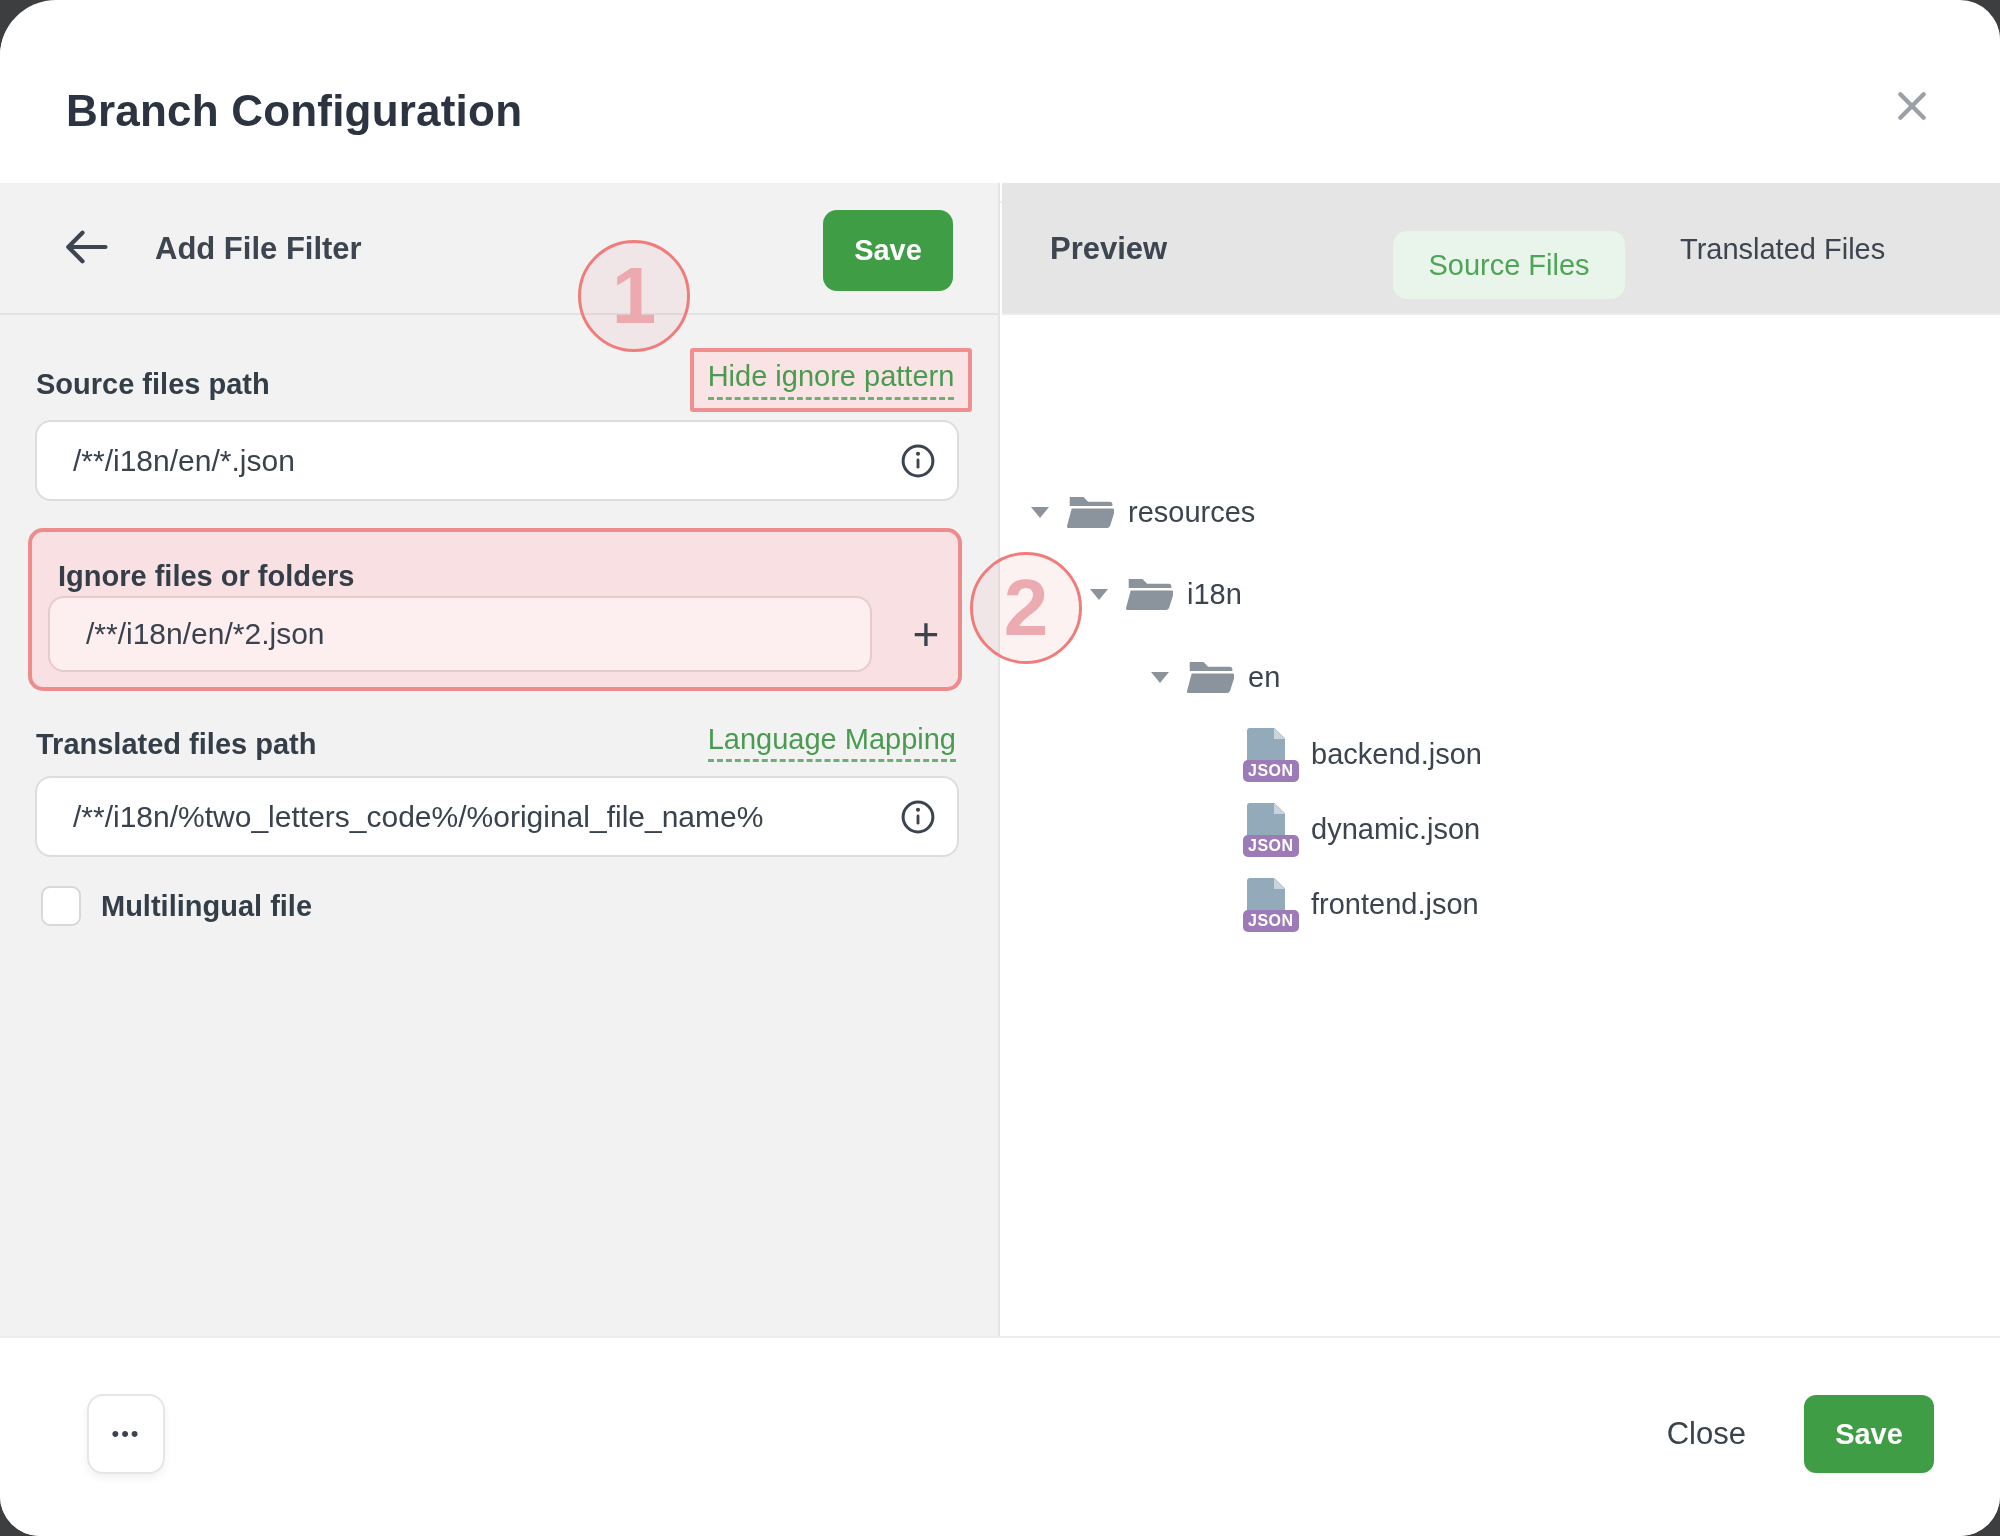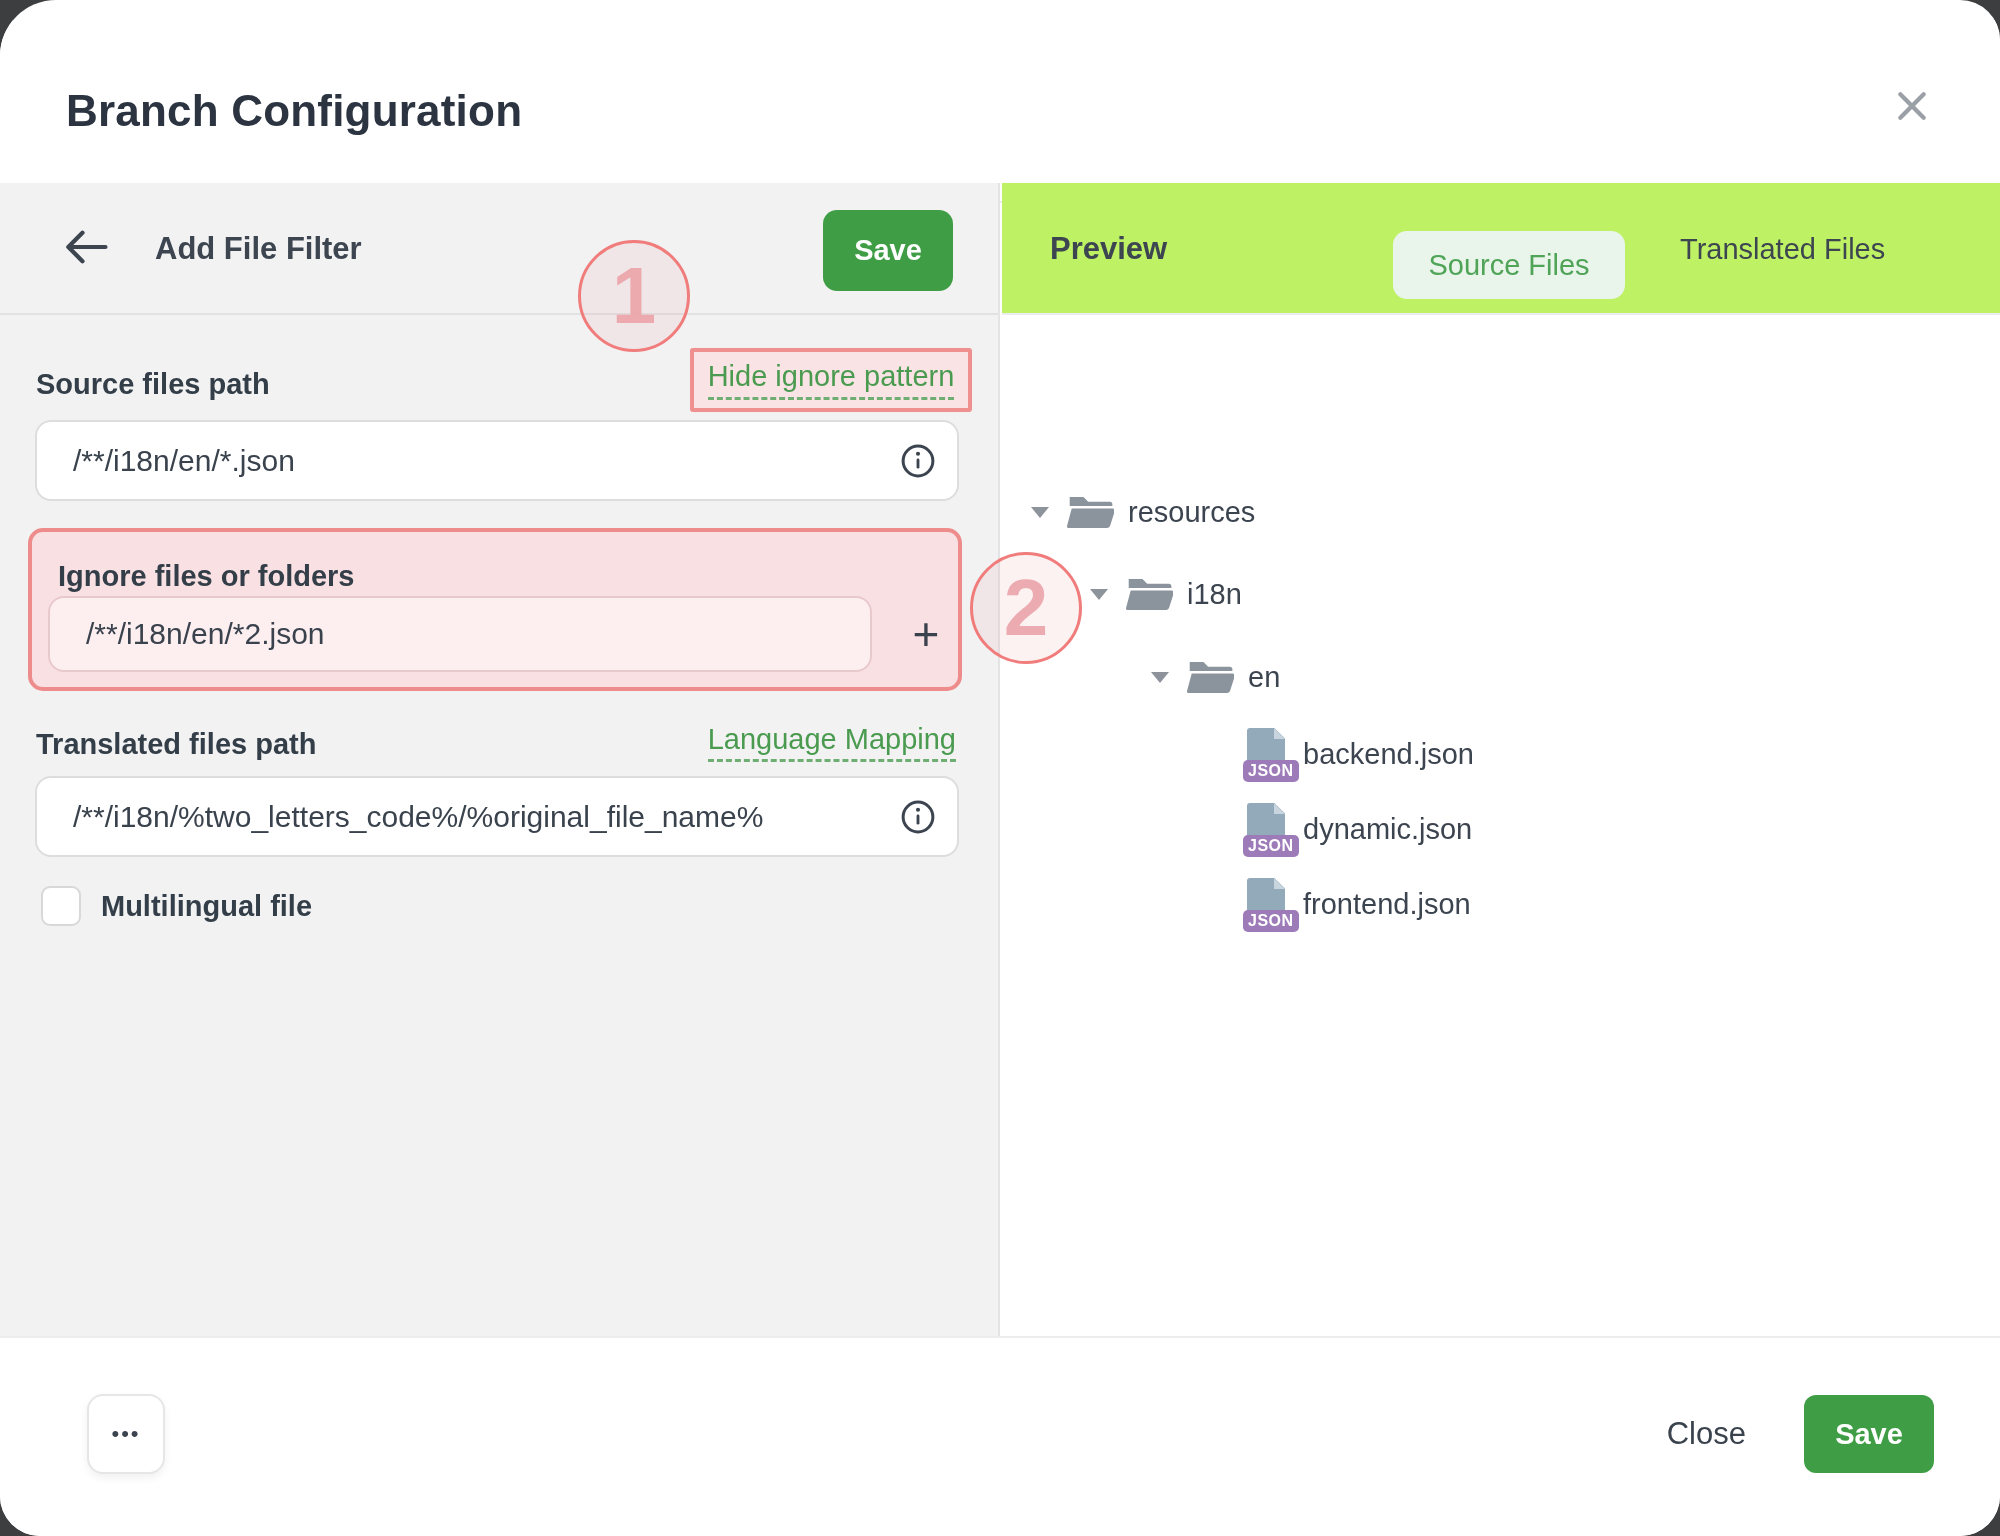"Preview" .preview-header { background: #bef264 -> #e5e5e5 }
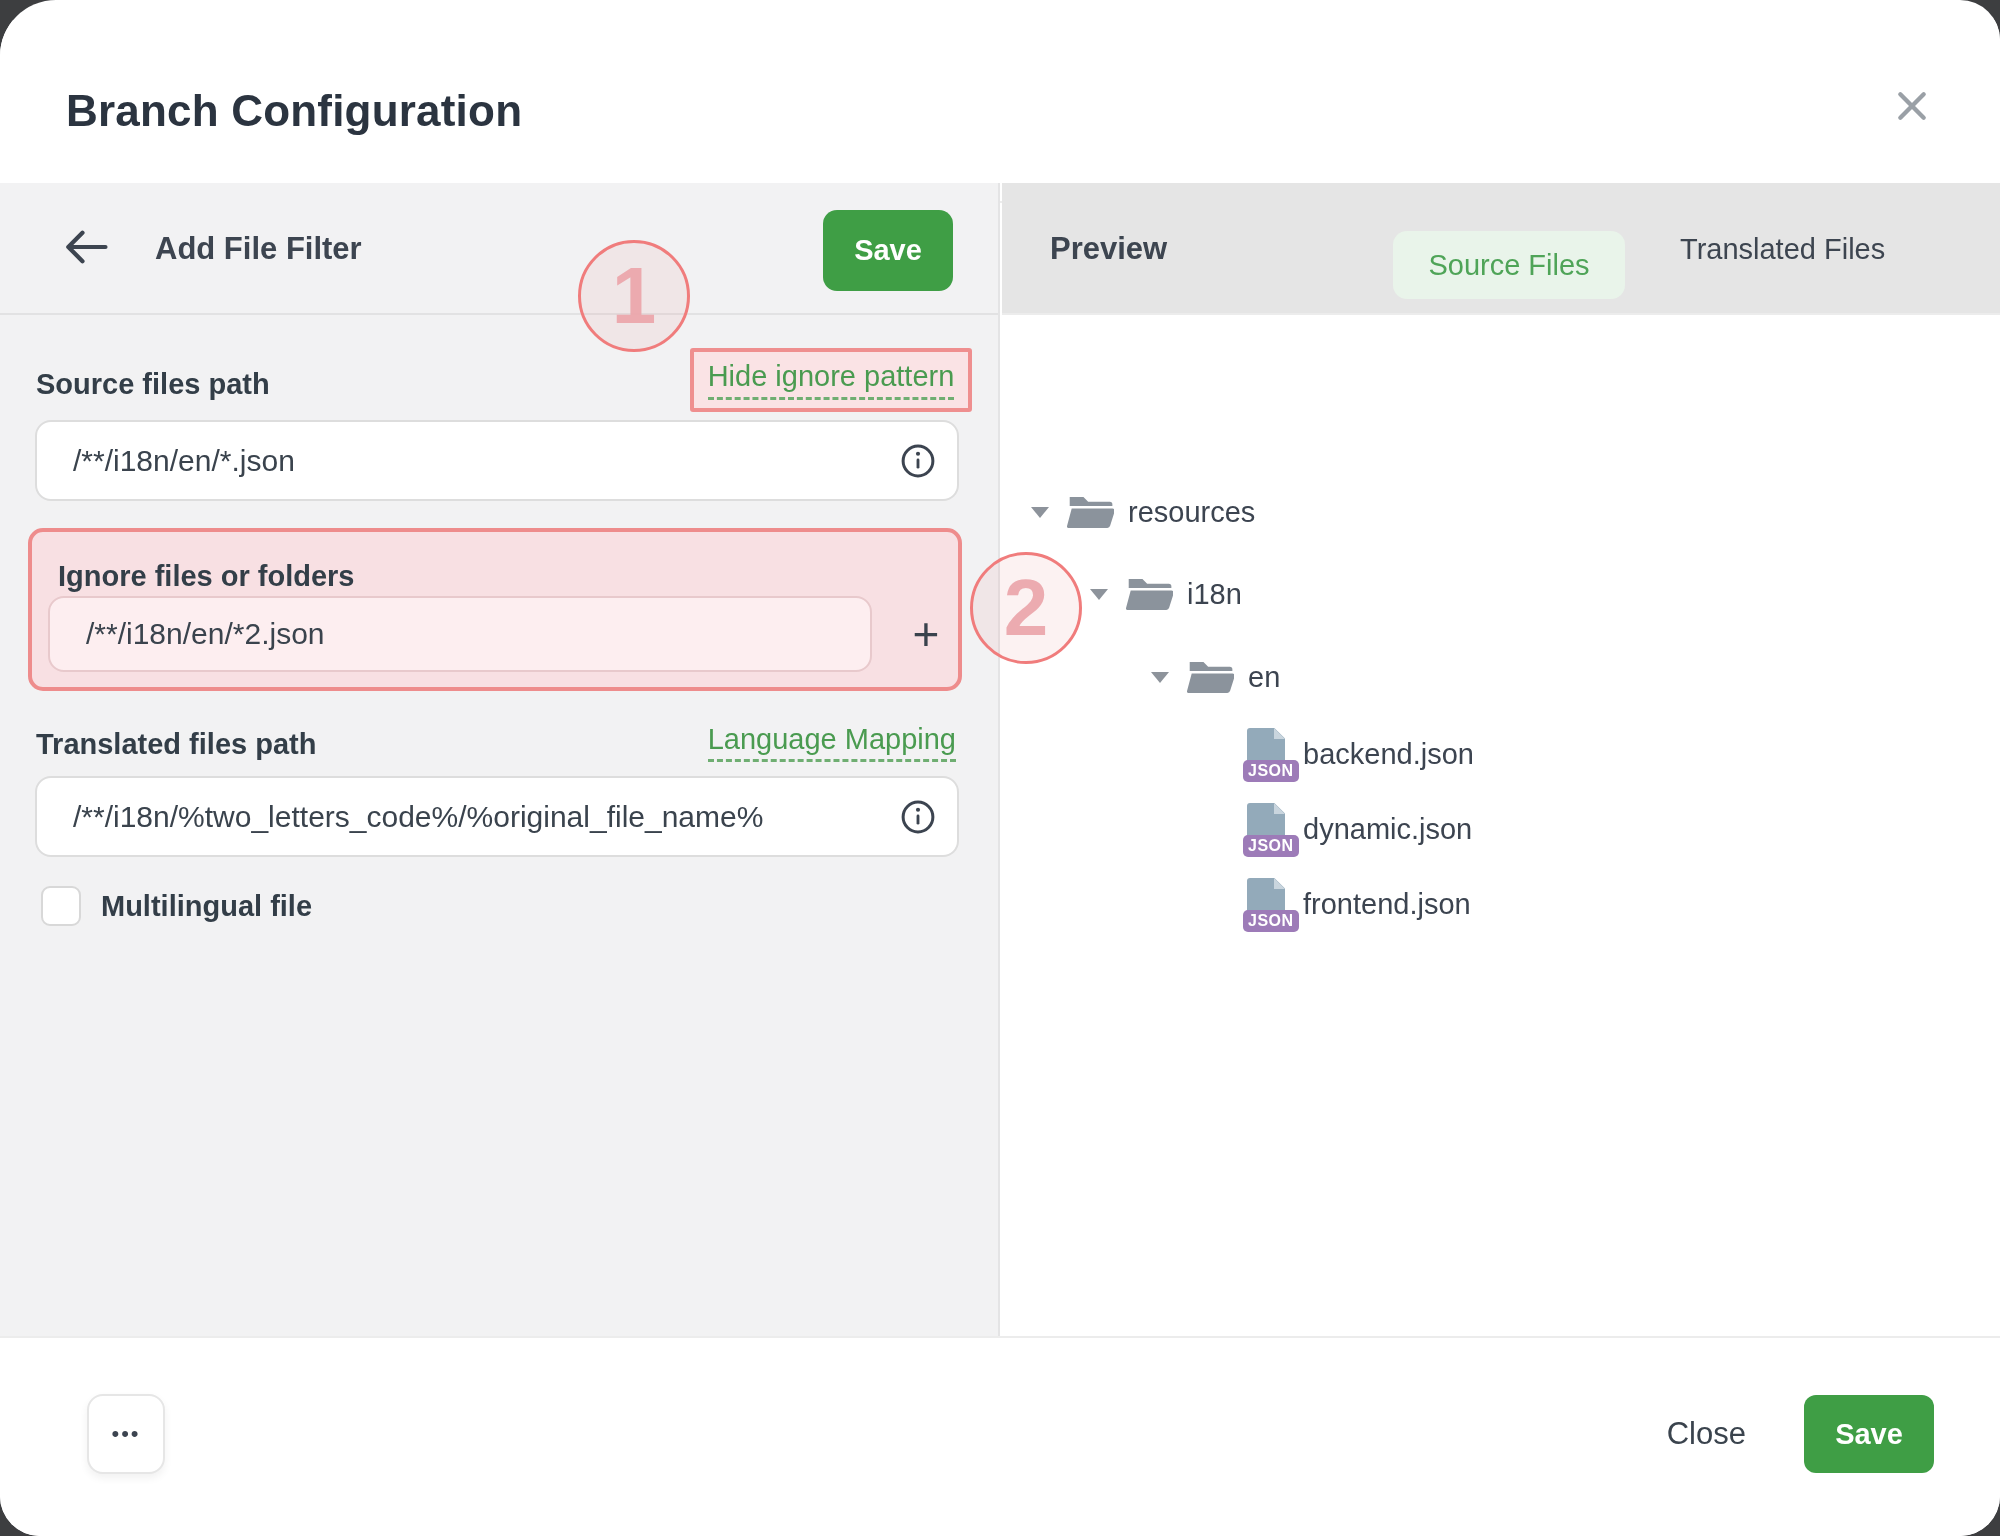"JSON" .file-icon-wrap { margin-right: 14px -> 22px }
